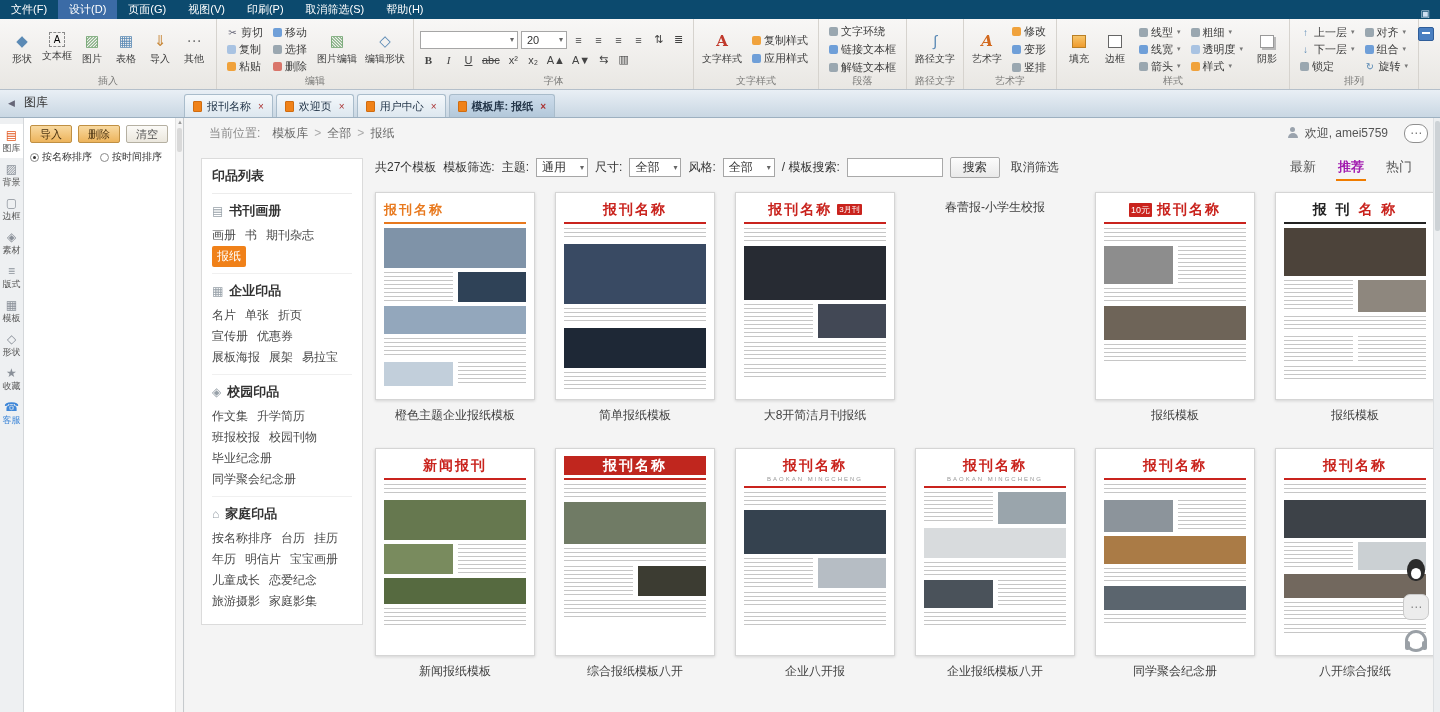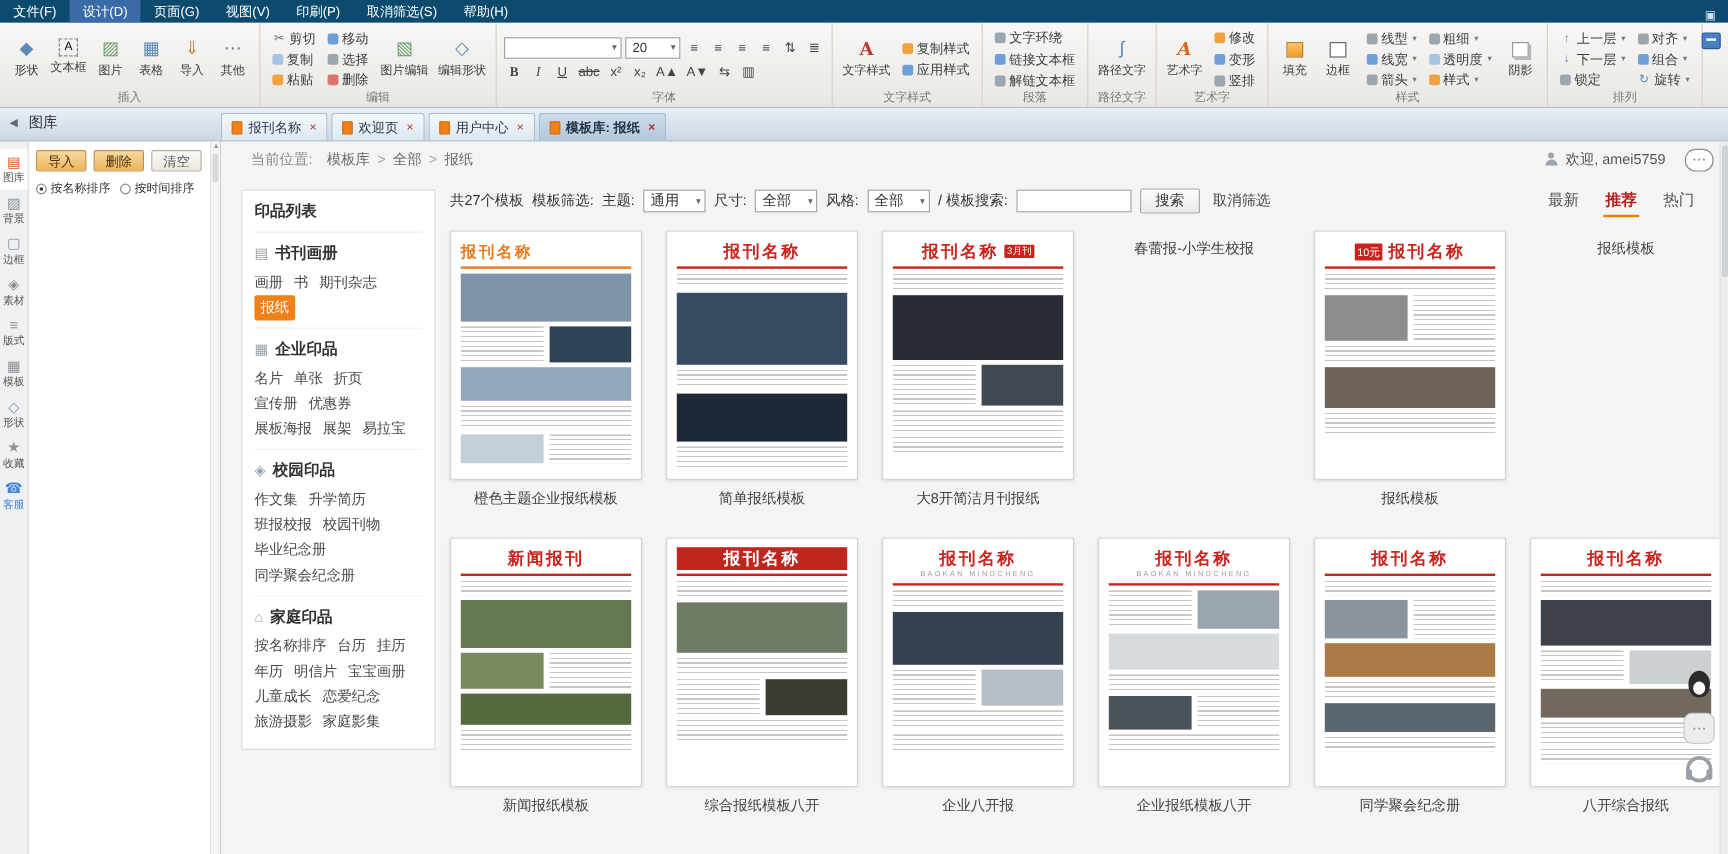"推荐" .sortit.active { color: #b91c1c -> #a21caf }
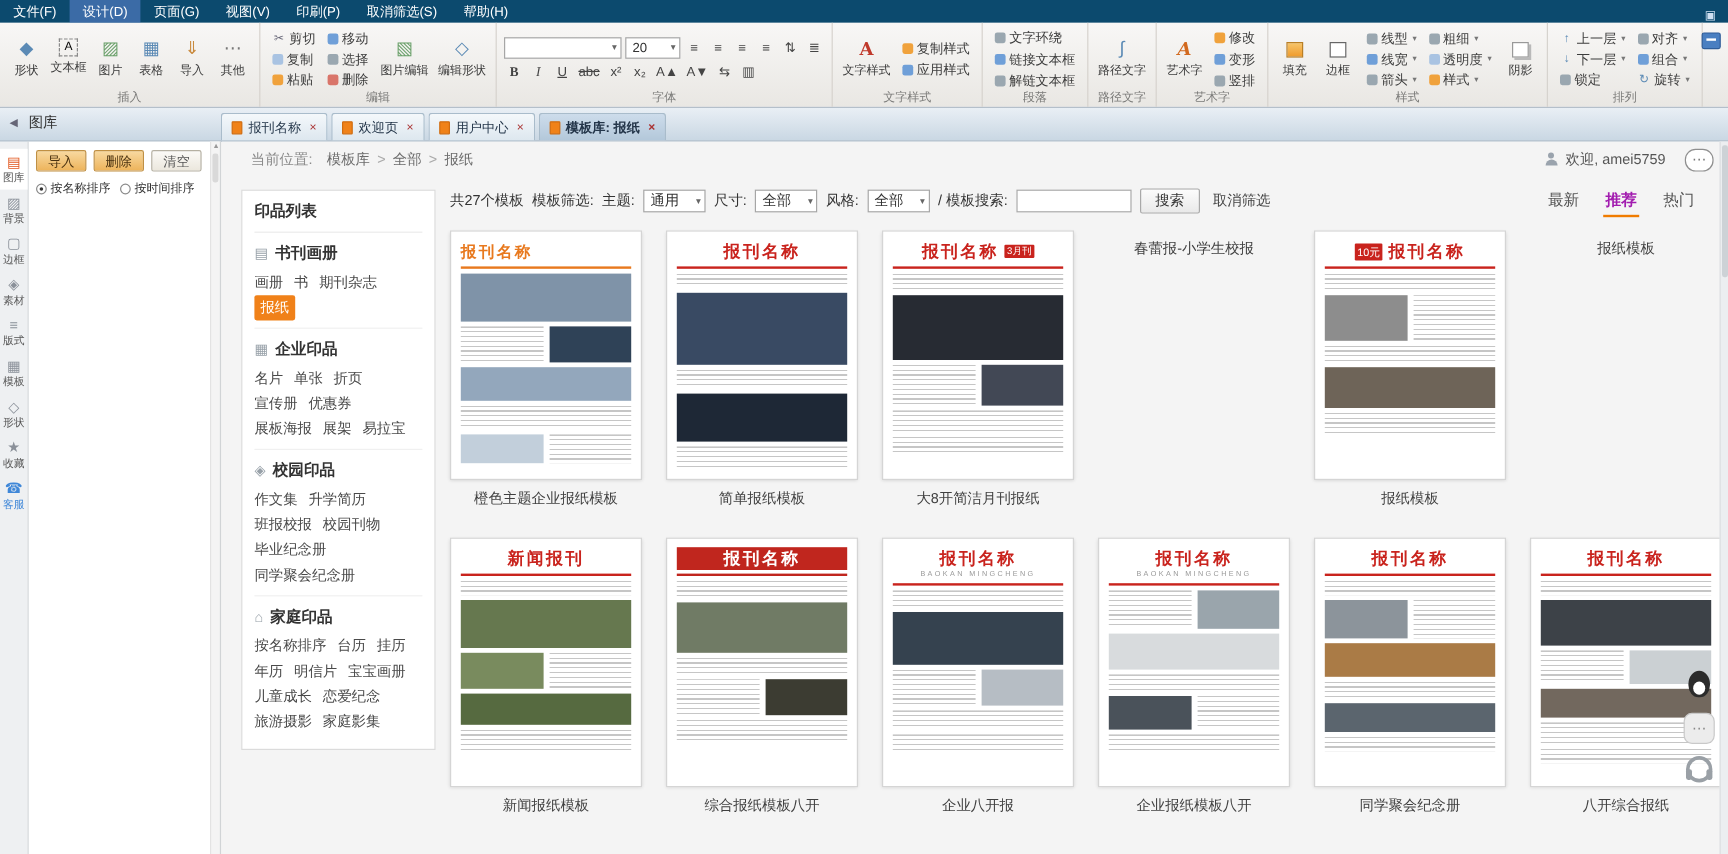"报 刊 名 称" div.thumb { html: none -> <div> <div> <span><span>报 </span><span>刊 </span><span>名 </span><span>称 </span></span> </div> <div></div> <div></div> <div> <div></div> <div></div> </div> <div></div> <div> <div></div> <div></div> </div> <div></div> </div> }
